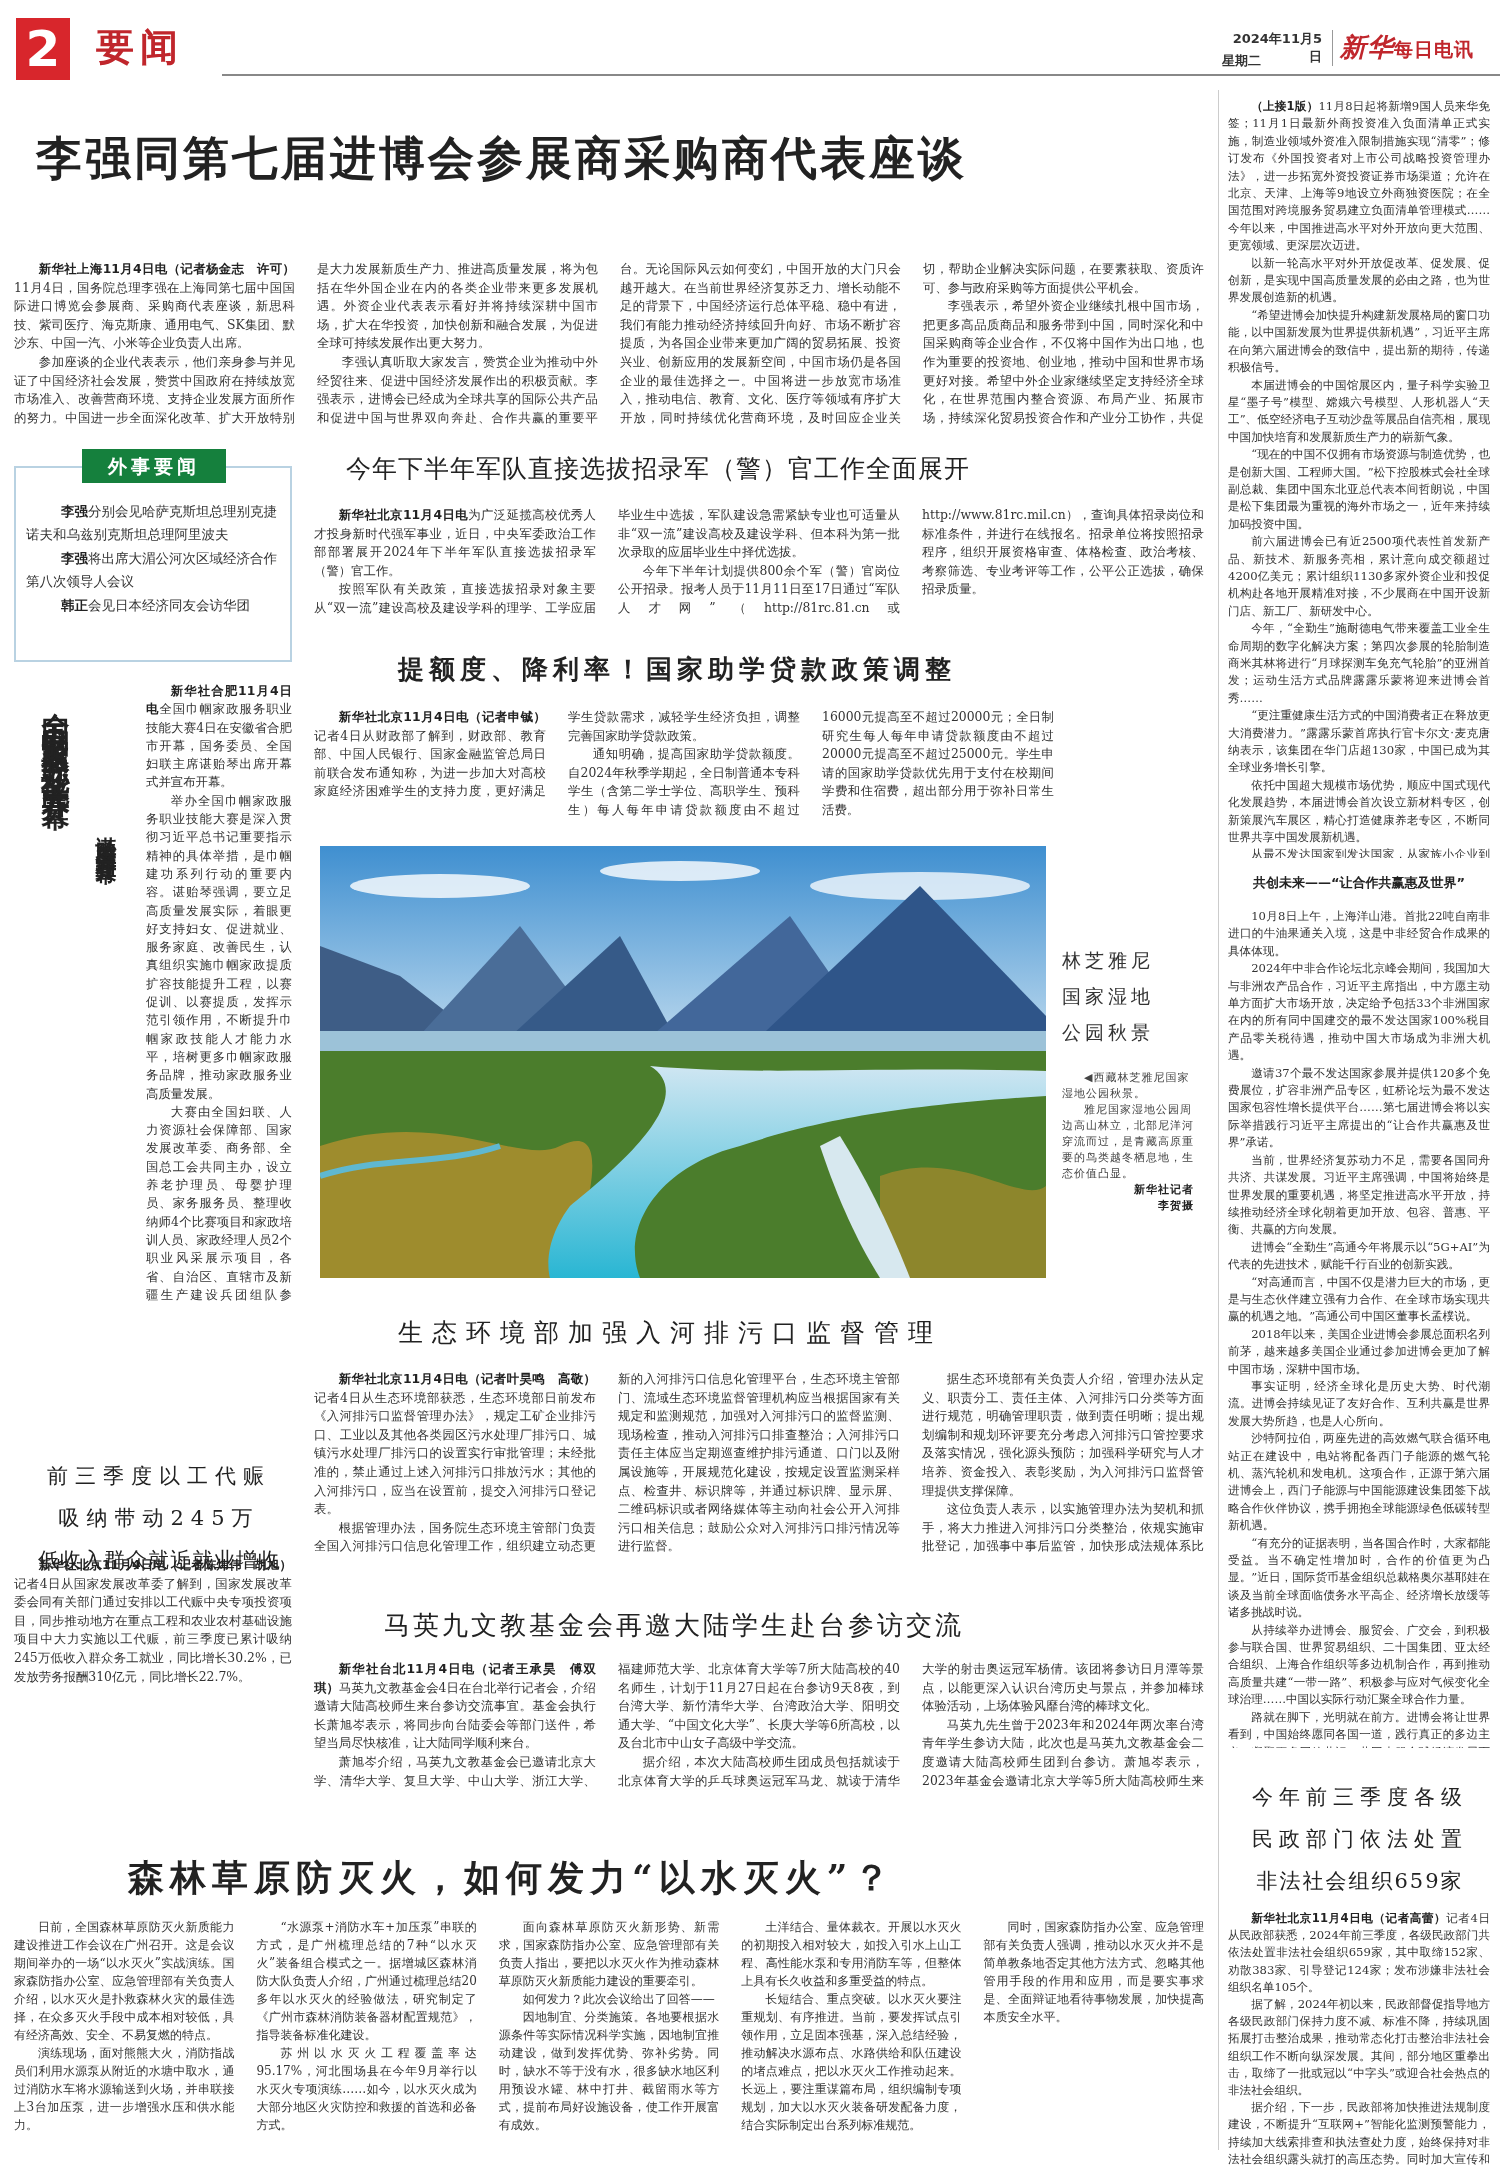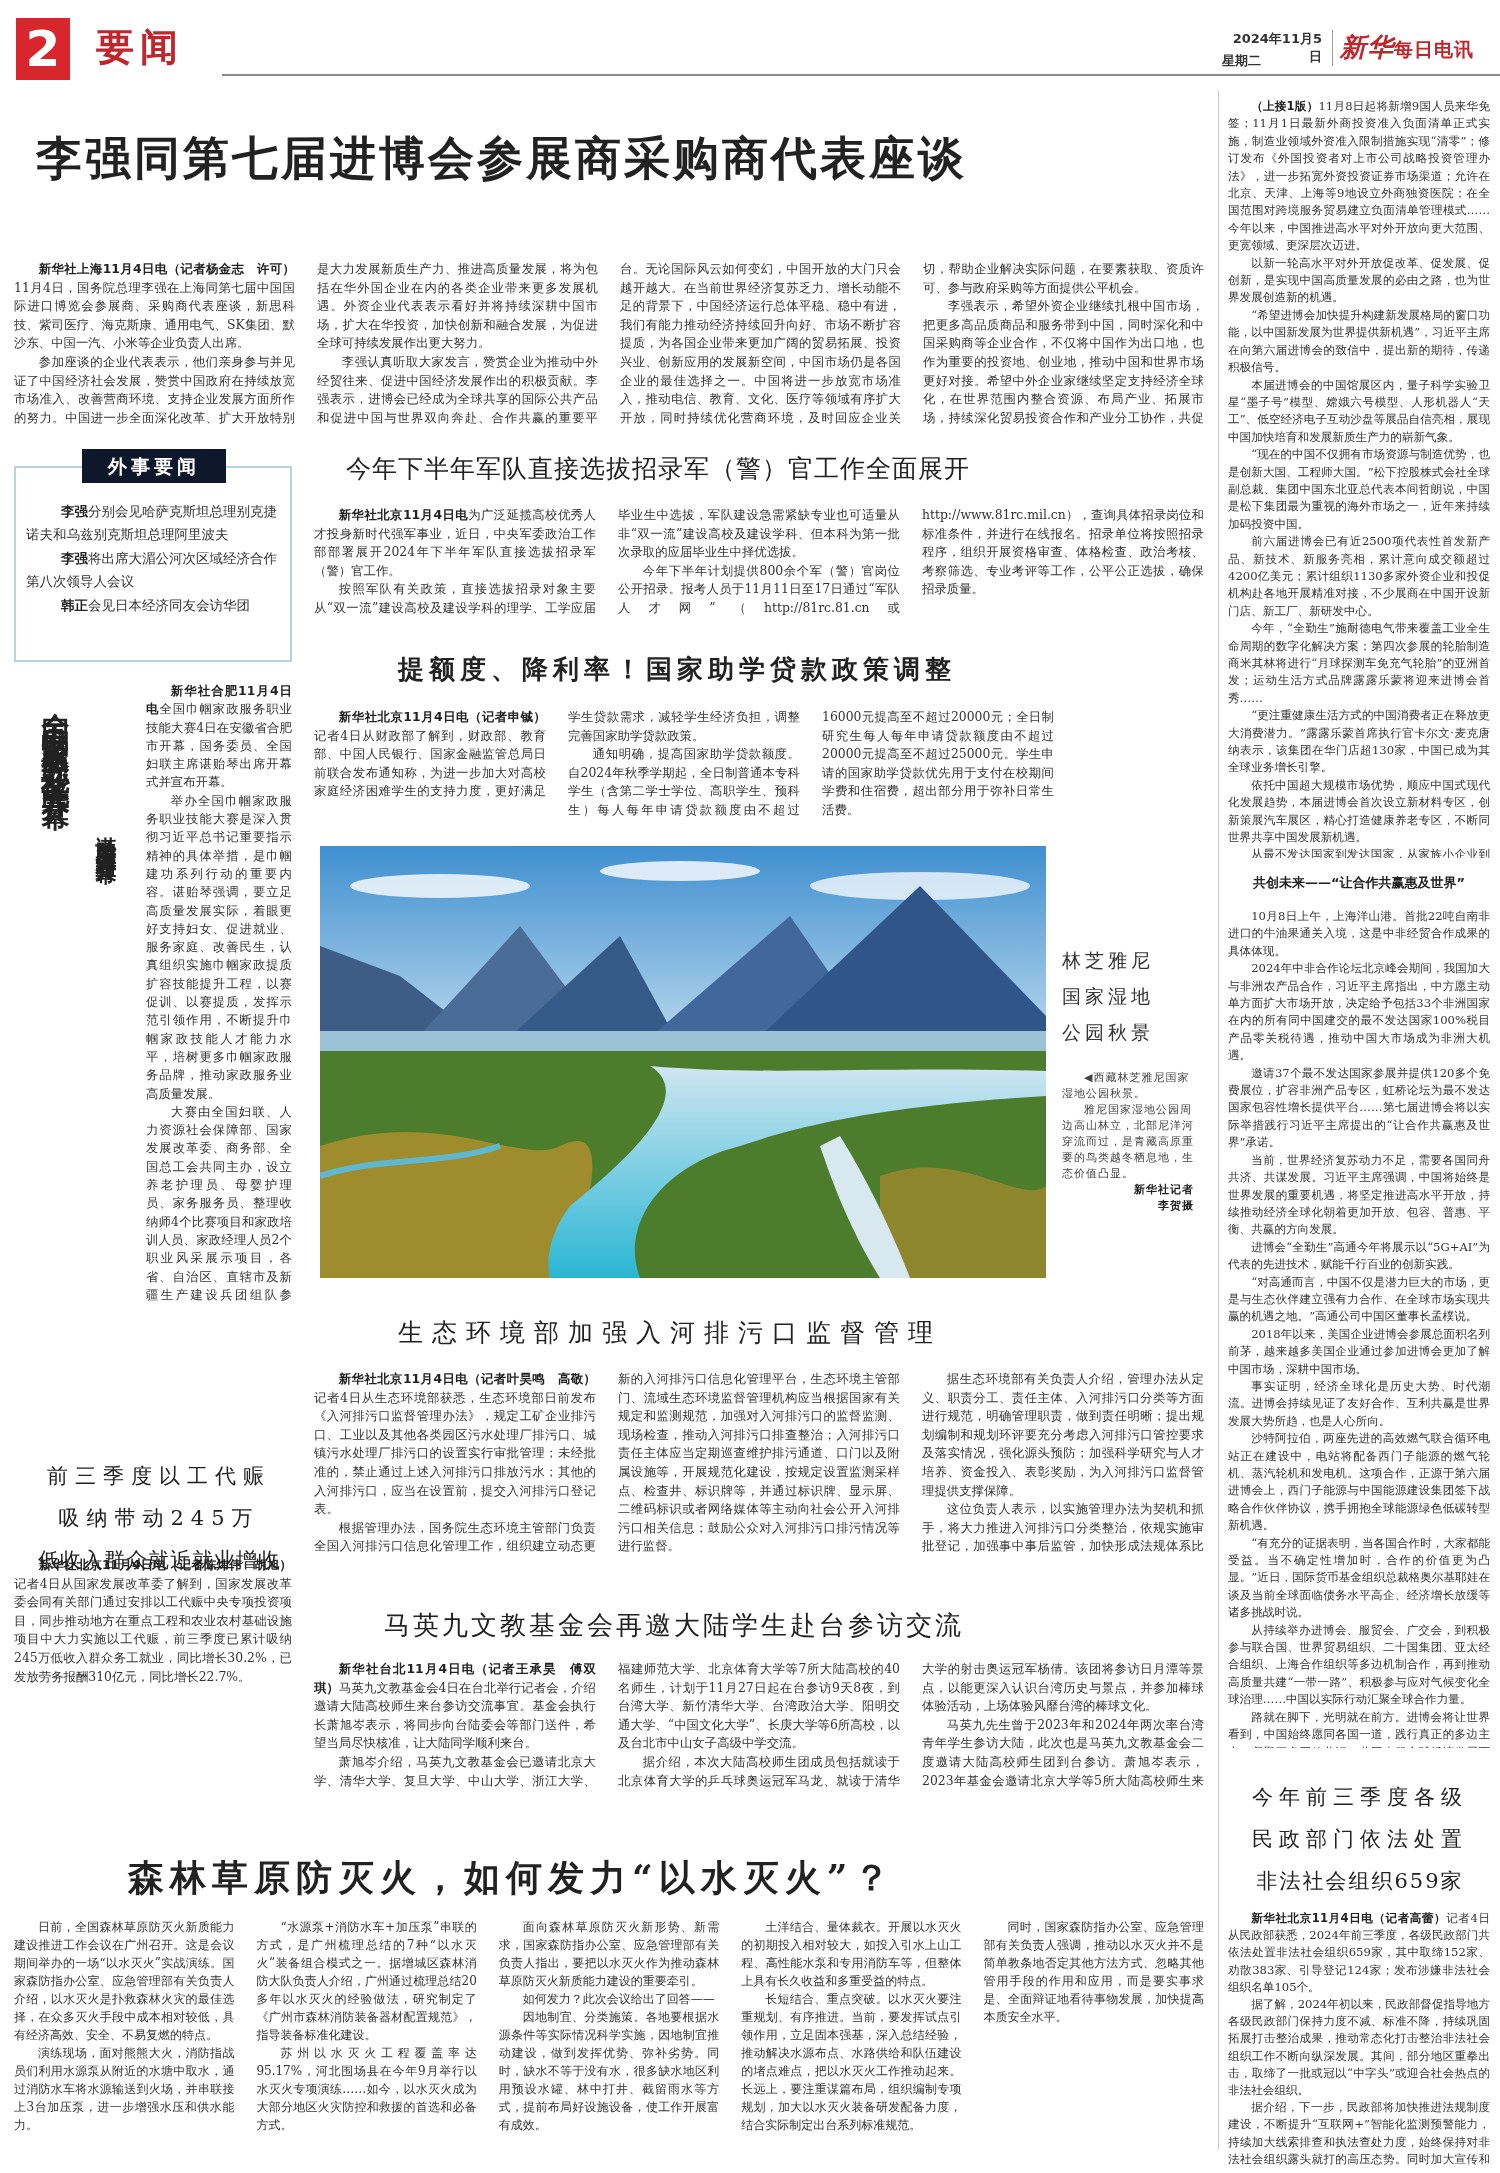"外事要闻" #fa-tag { background: #0f172a -> #15803d }
